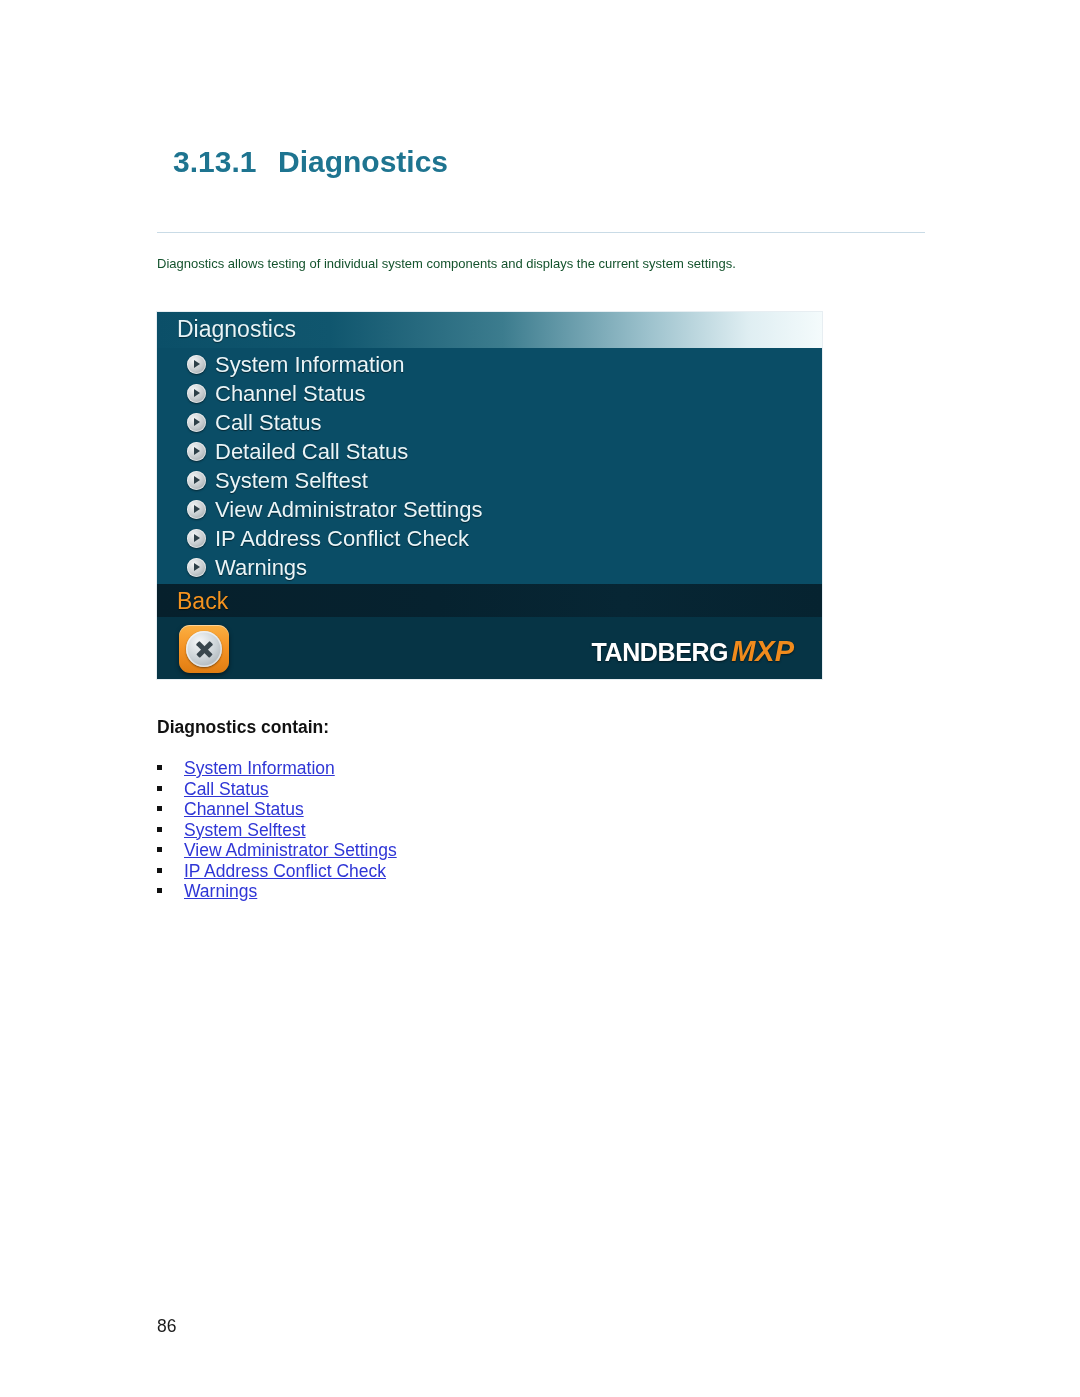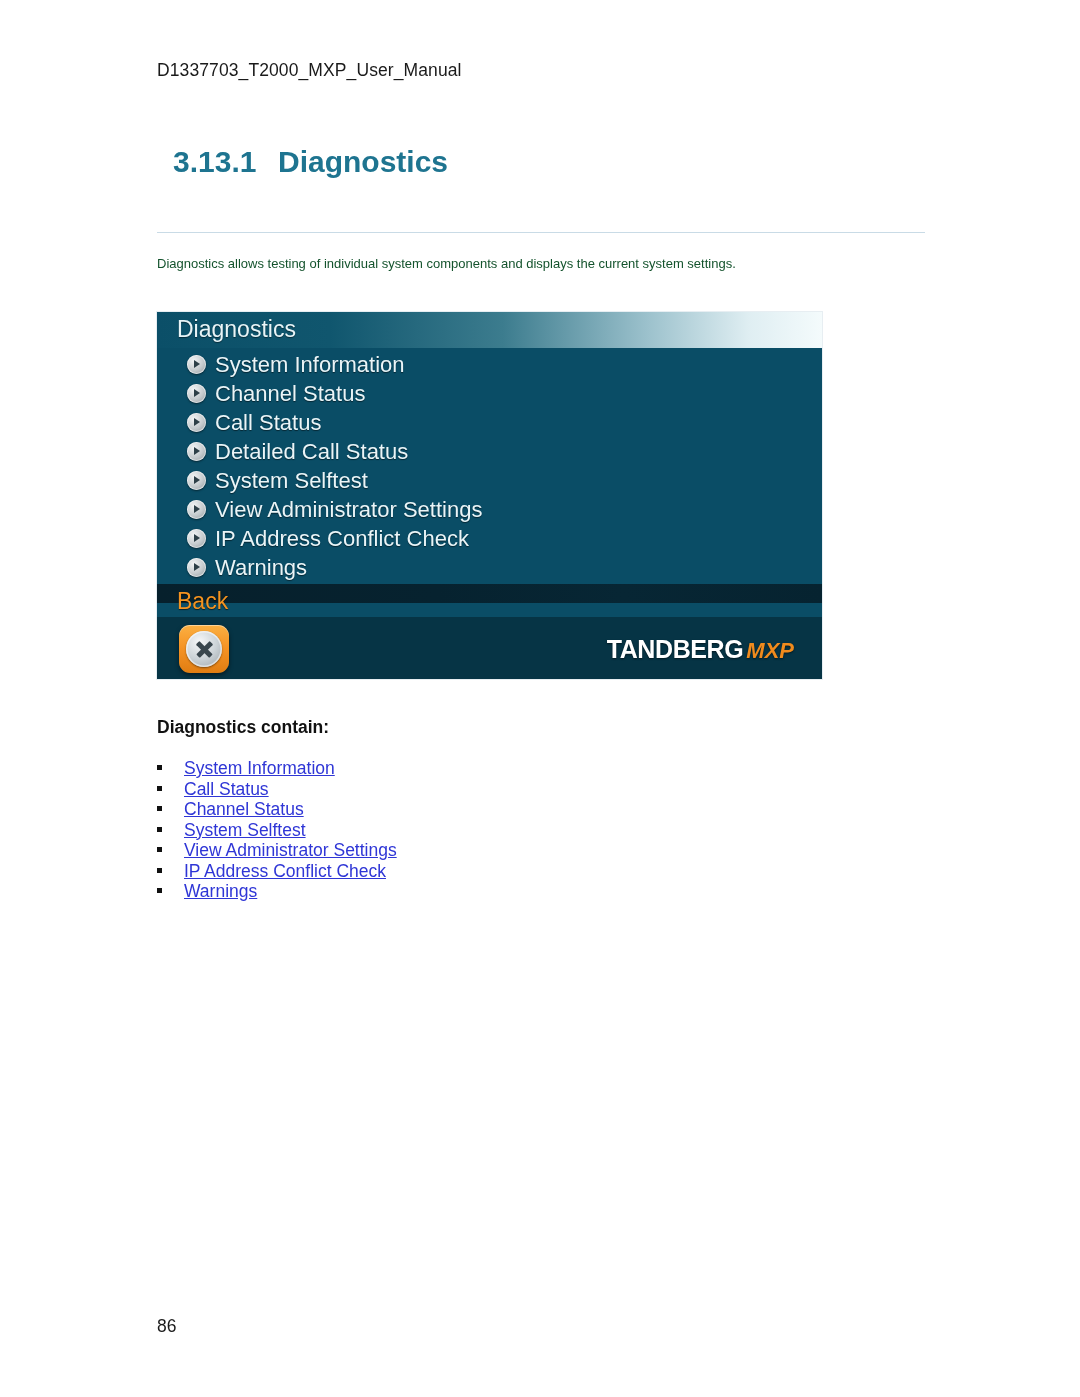"D1337703_T2000_MXP_User_Manual" div.doc-header { html: <div>D1337703_T2000_MXP_User_Manual</div> -> none }
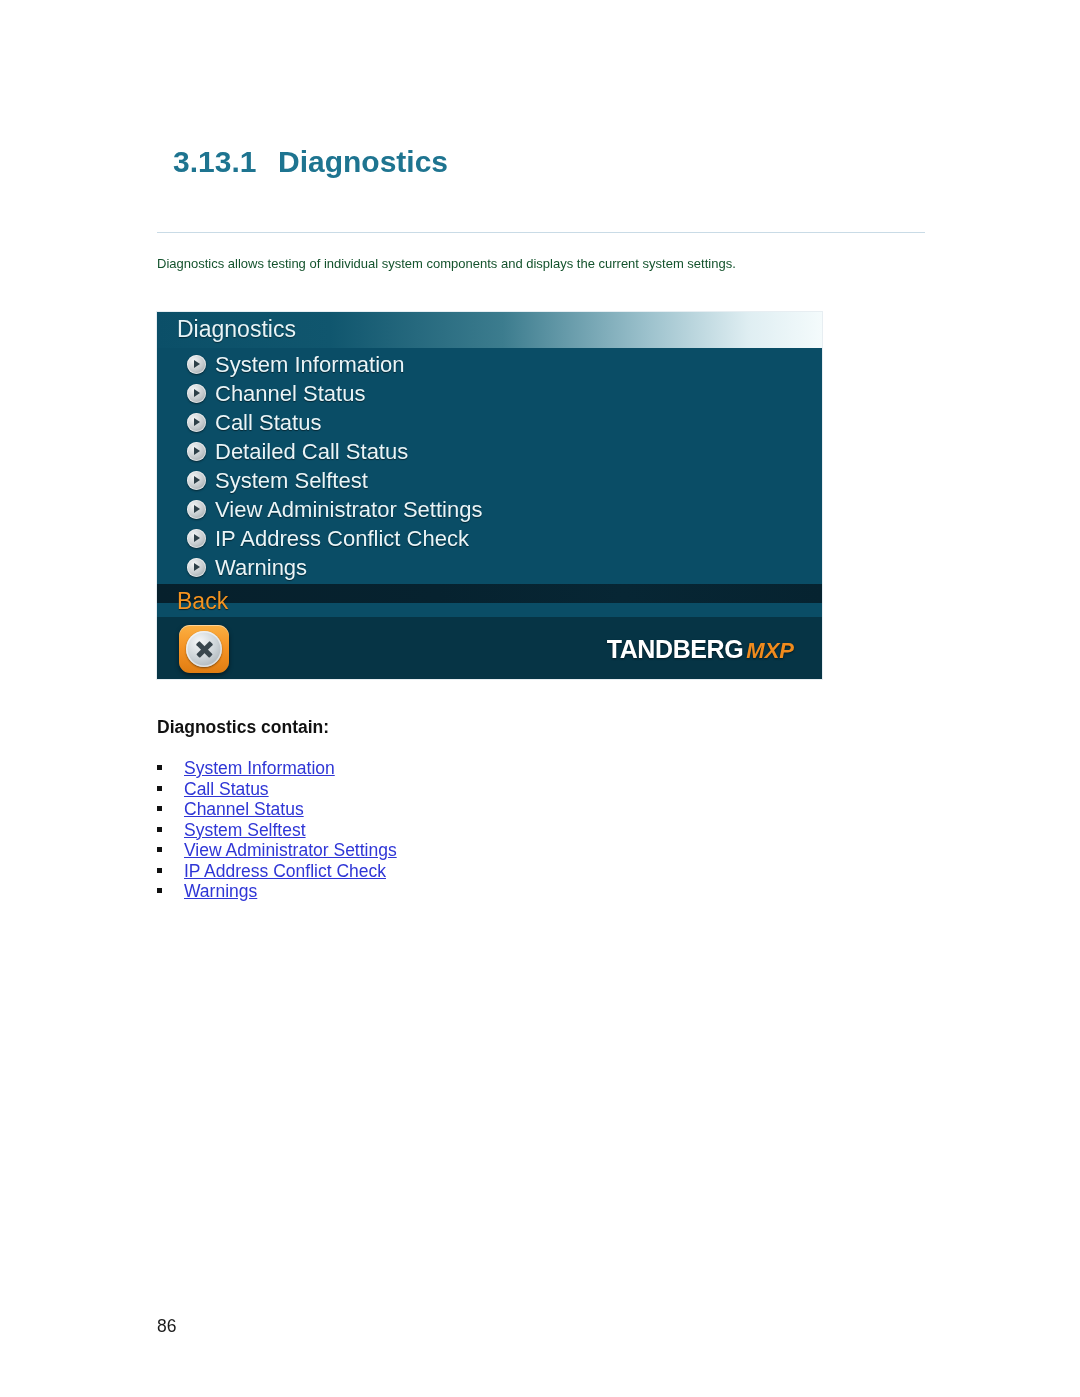"Back" .shot-backbar { height: 19px -> 33px }
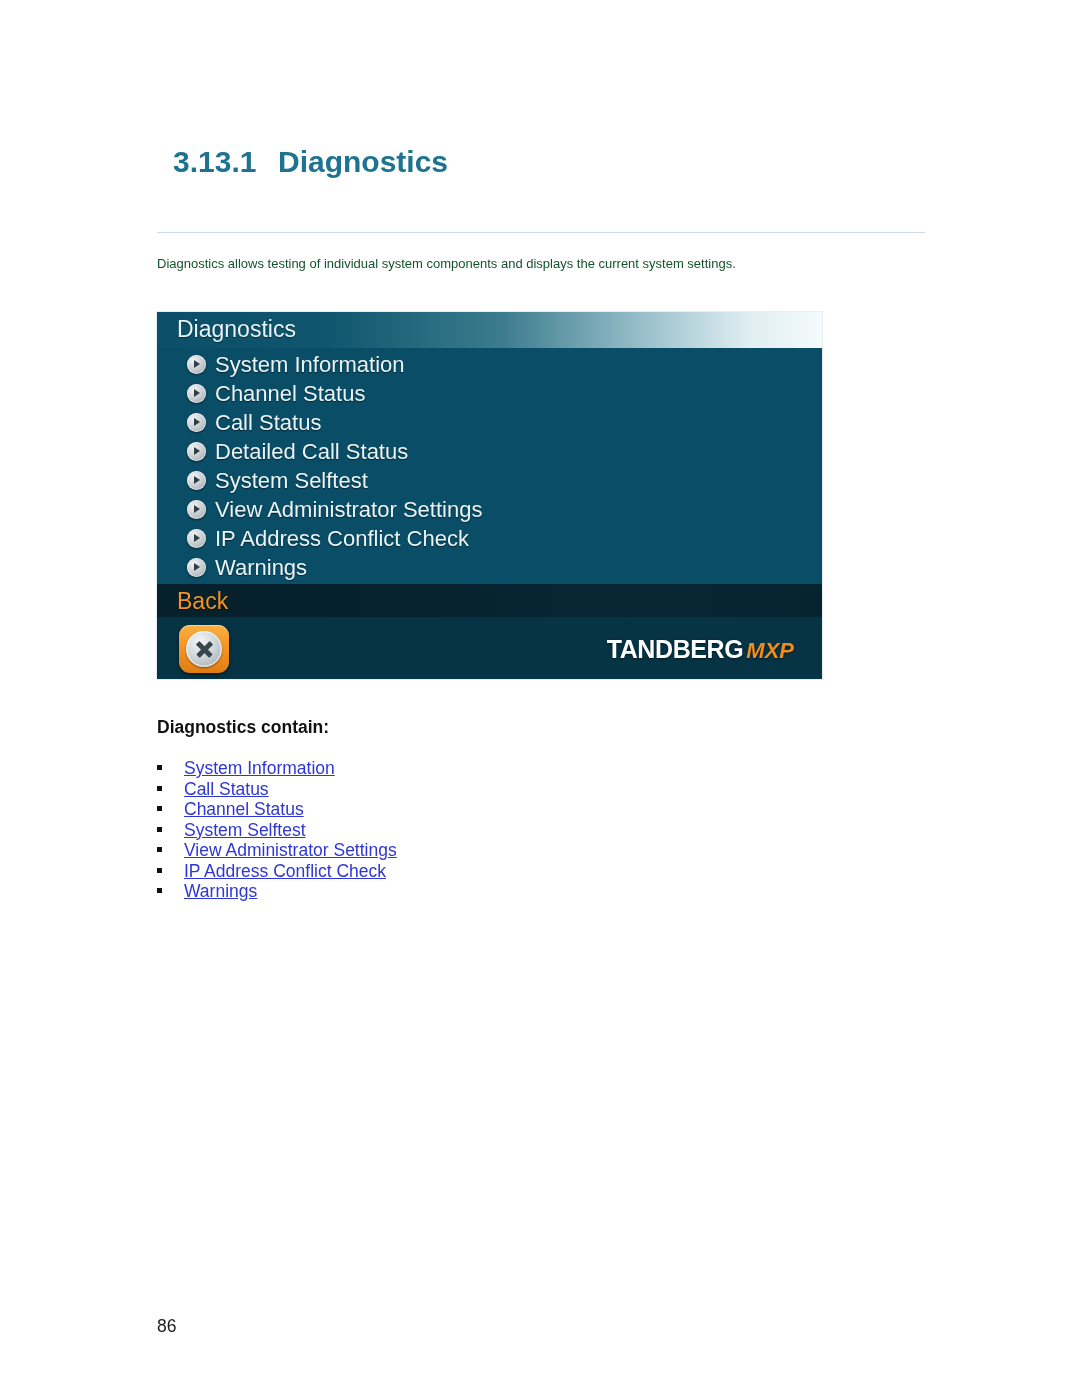"MXP" .brand-sub { font-size: 22px -> 29px }
